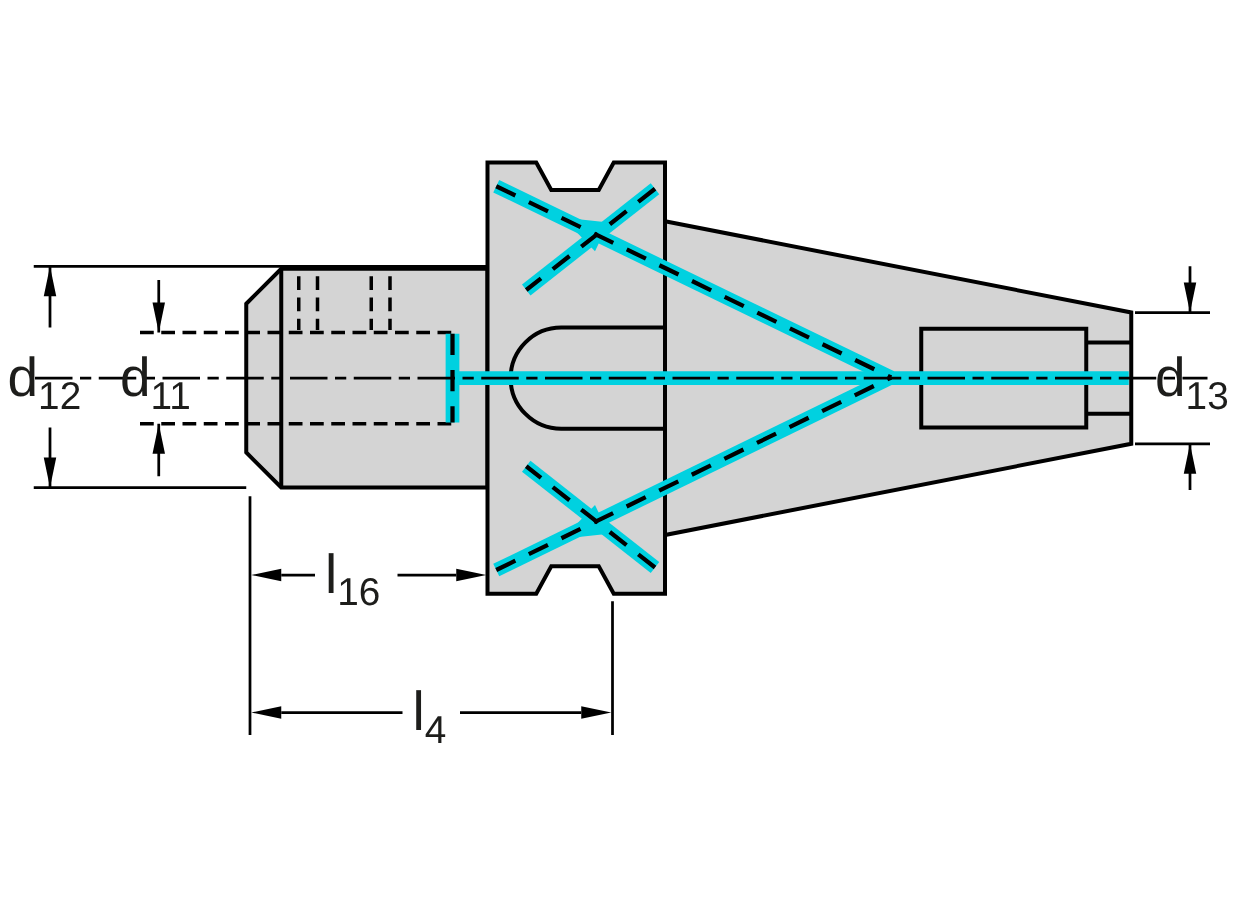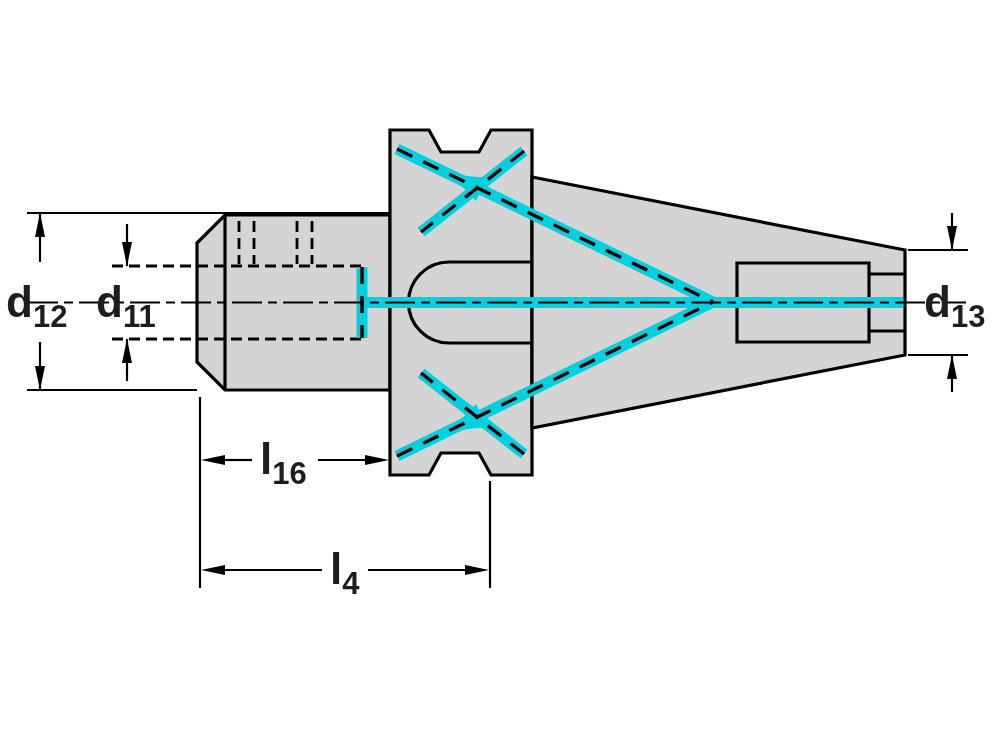"d12" .stage { font-weight: bold -> none }
